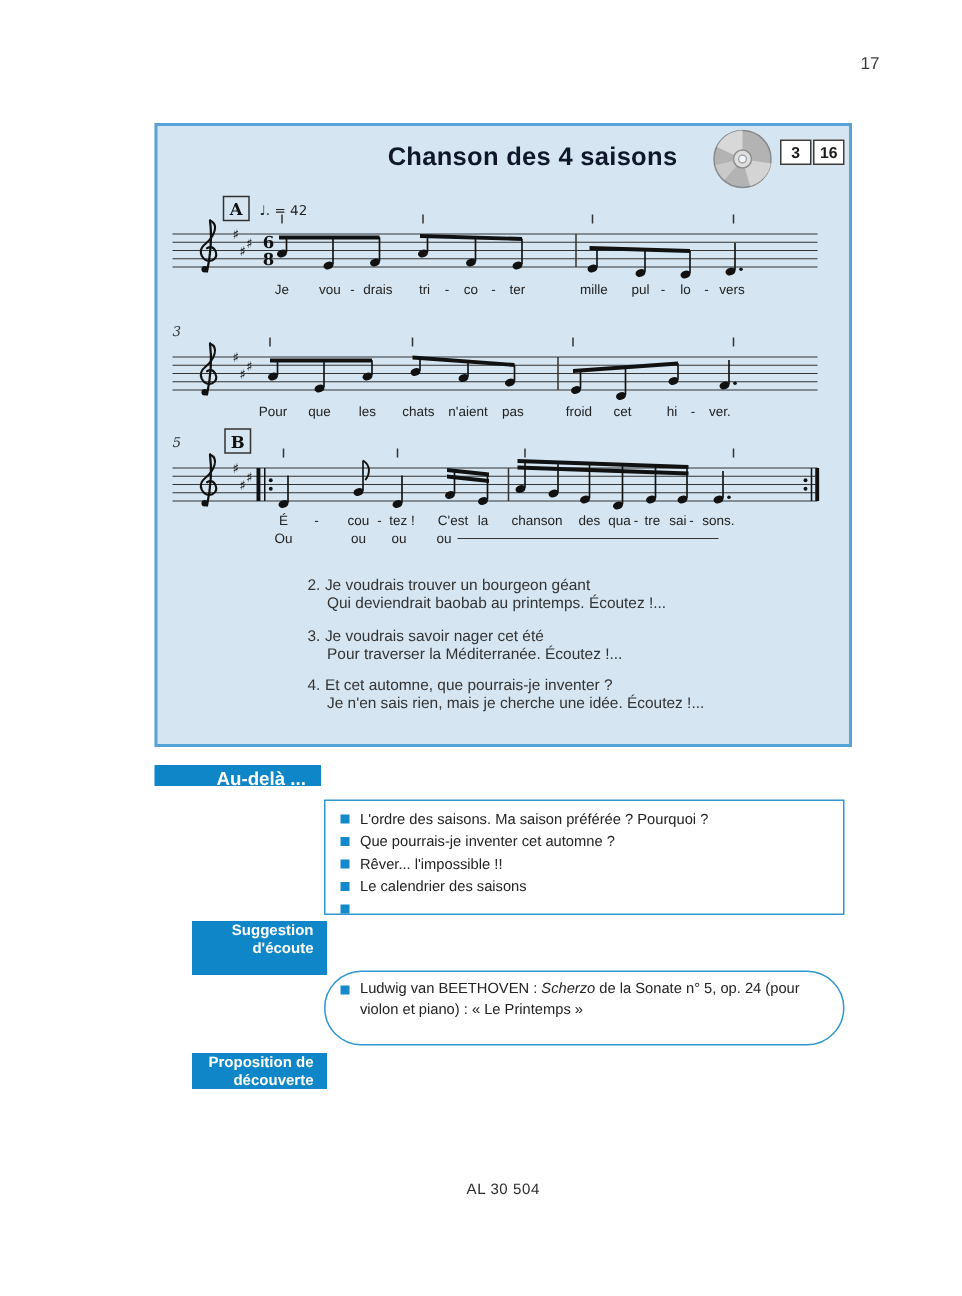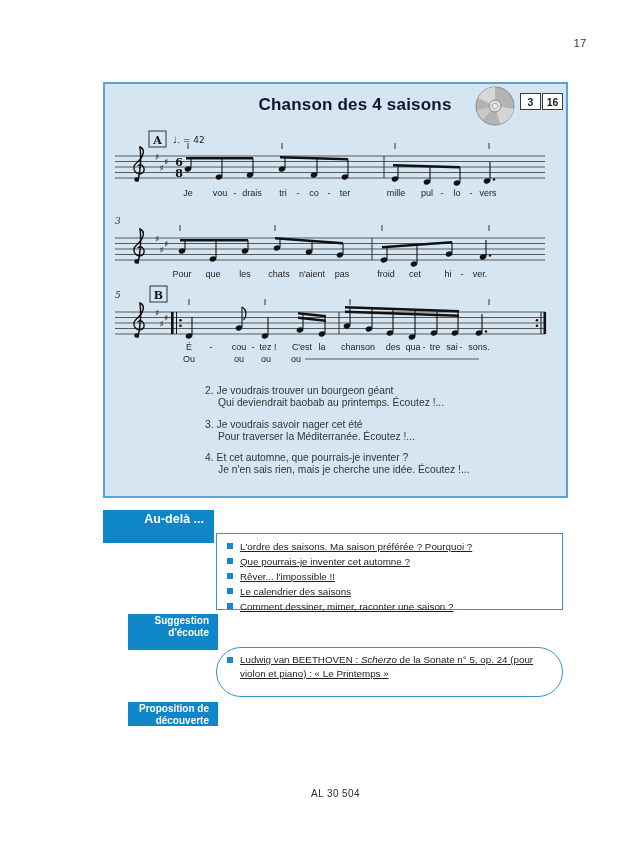"Au-delà ..." .label-audela { height: 33px -> 14px }
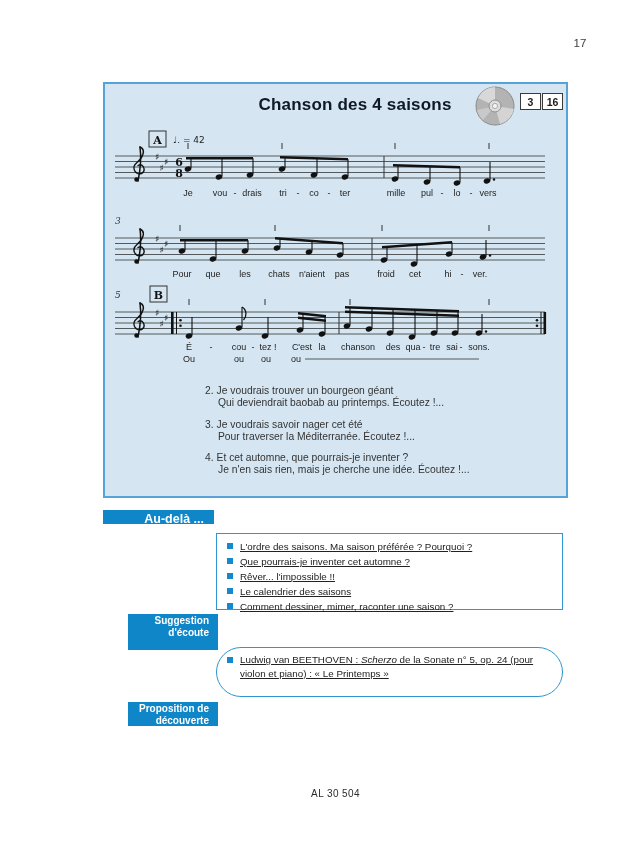"L'ordre des saisons. Ma saison" .bullet-box { text-decoration: underline -> none }
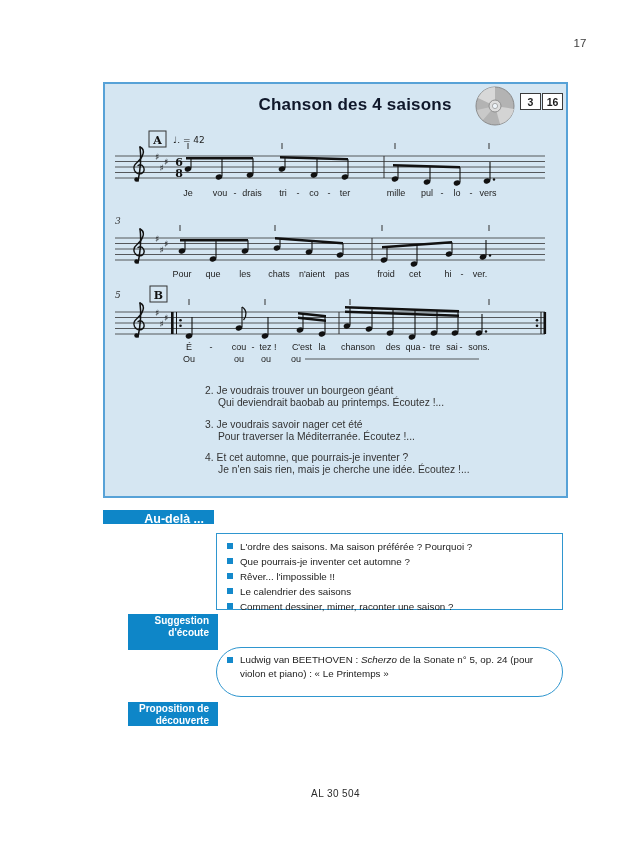"Comment dessiner, mimer, raconter une" span.bullet-text { html: <span><span>Comment dessiner, mimer, raconter une saison ?</span></span> -> none }
